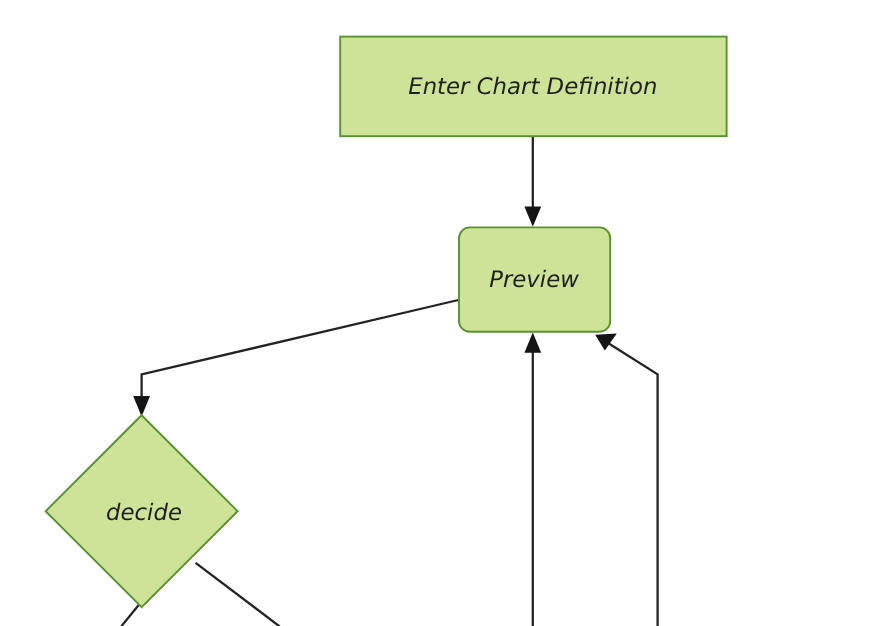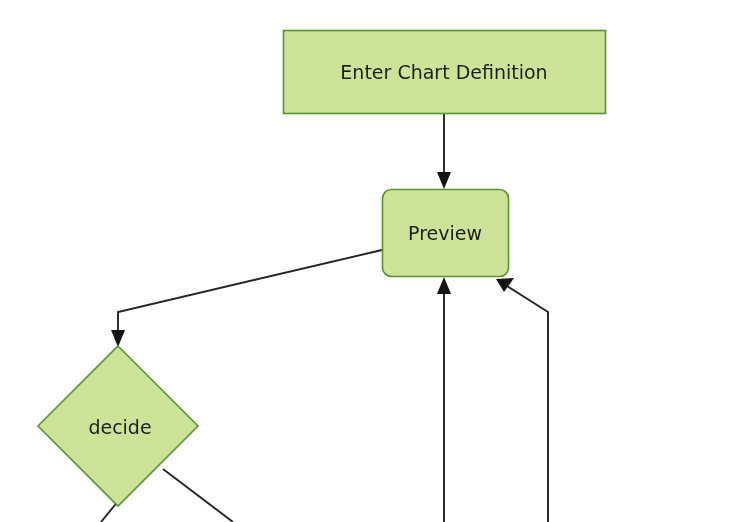"Enter Chart Definition" #diagram-canvas { font-style: none -> italic }
